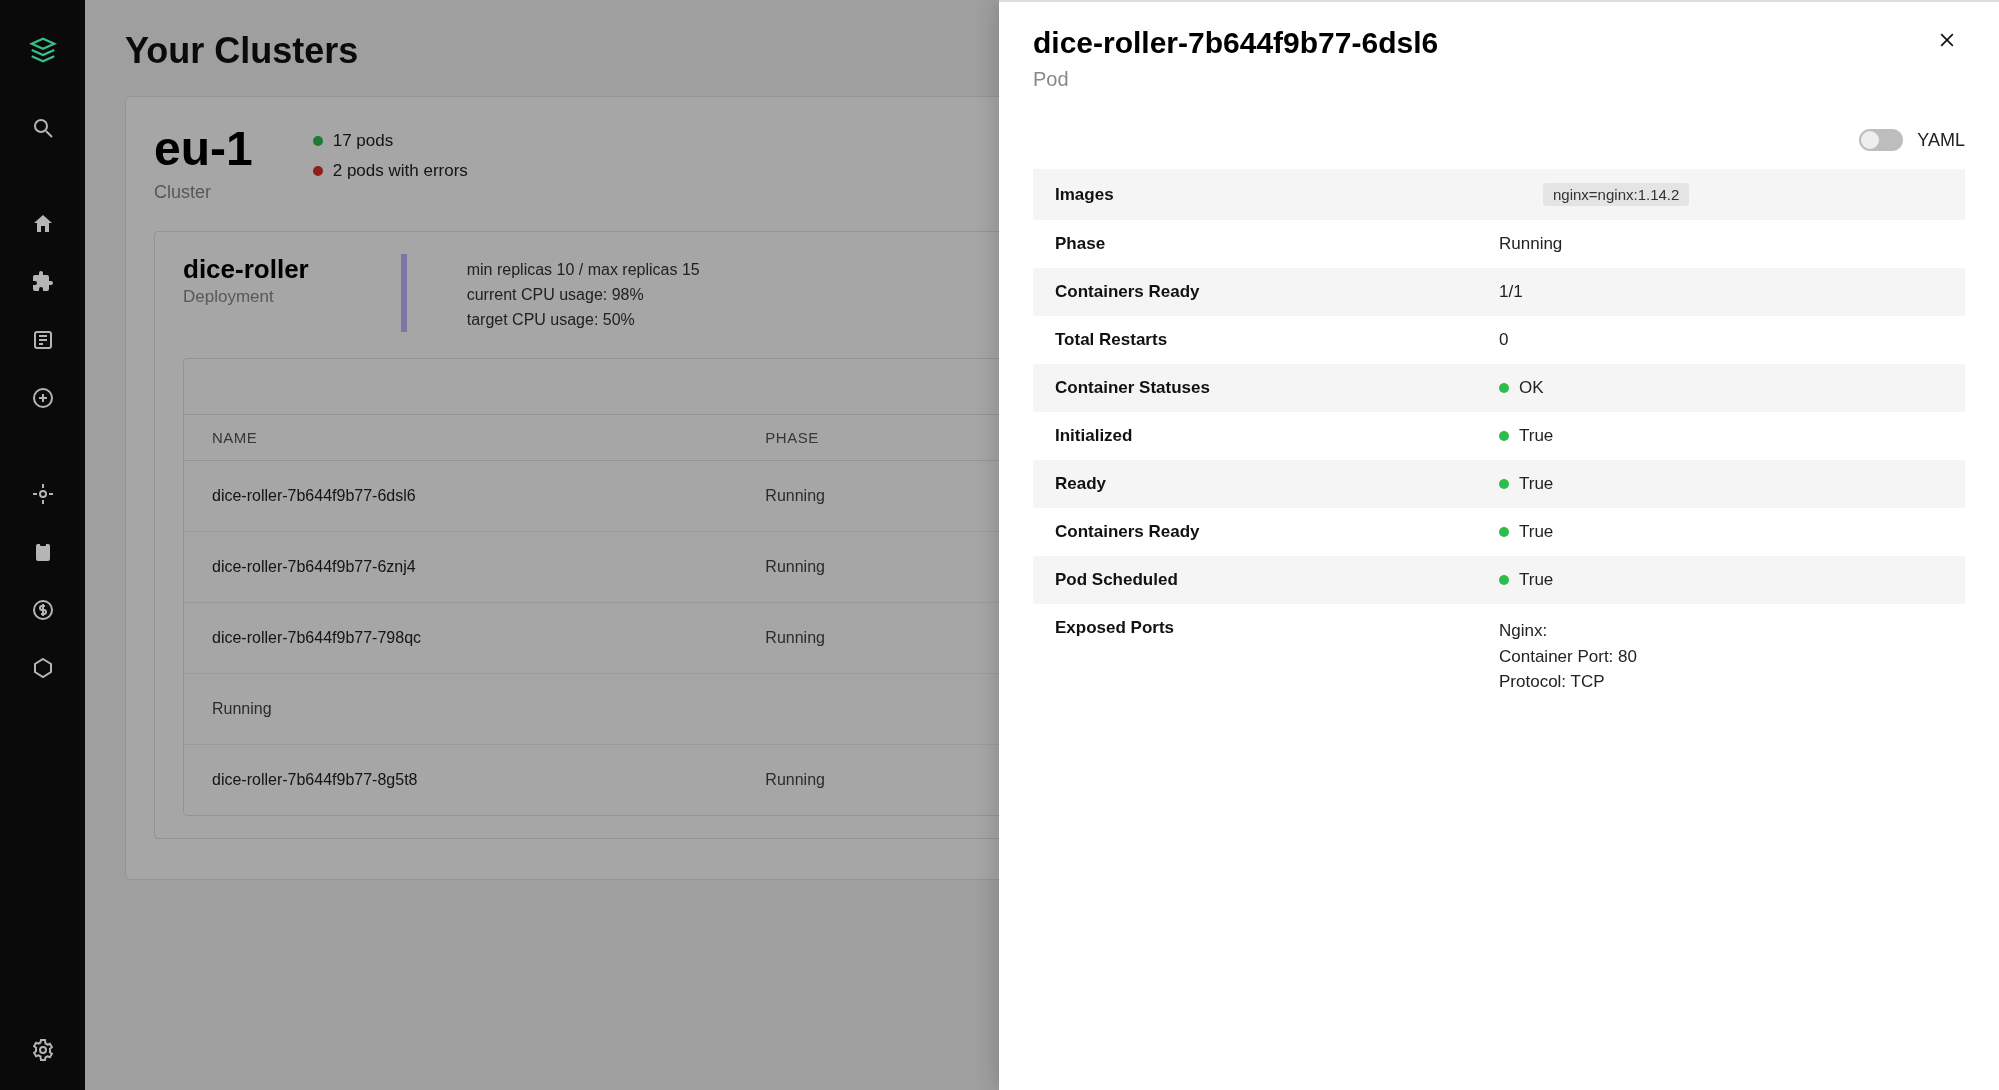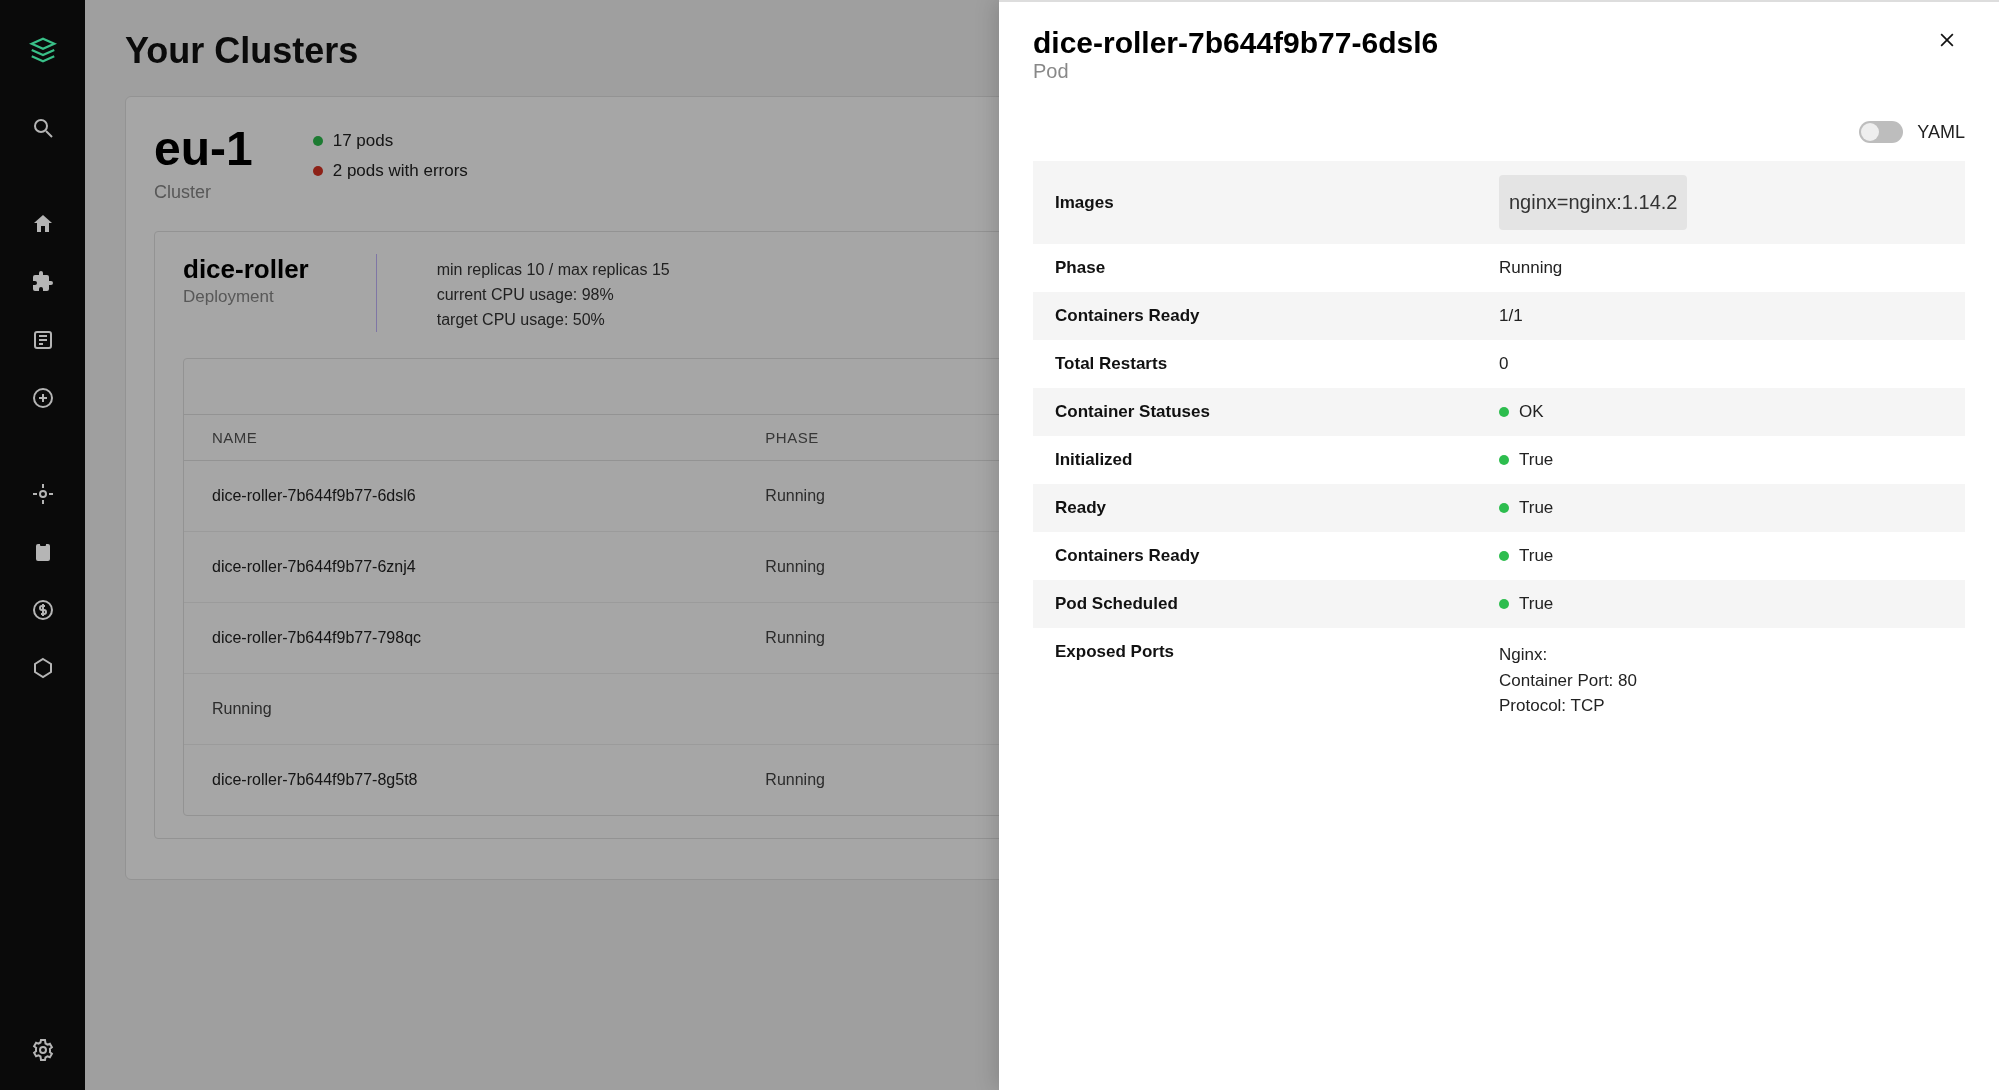"Pod" .drawer-sub { margin-top: none -> 8px }
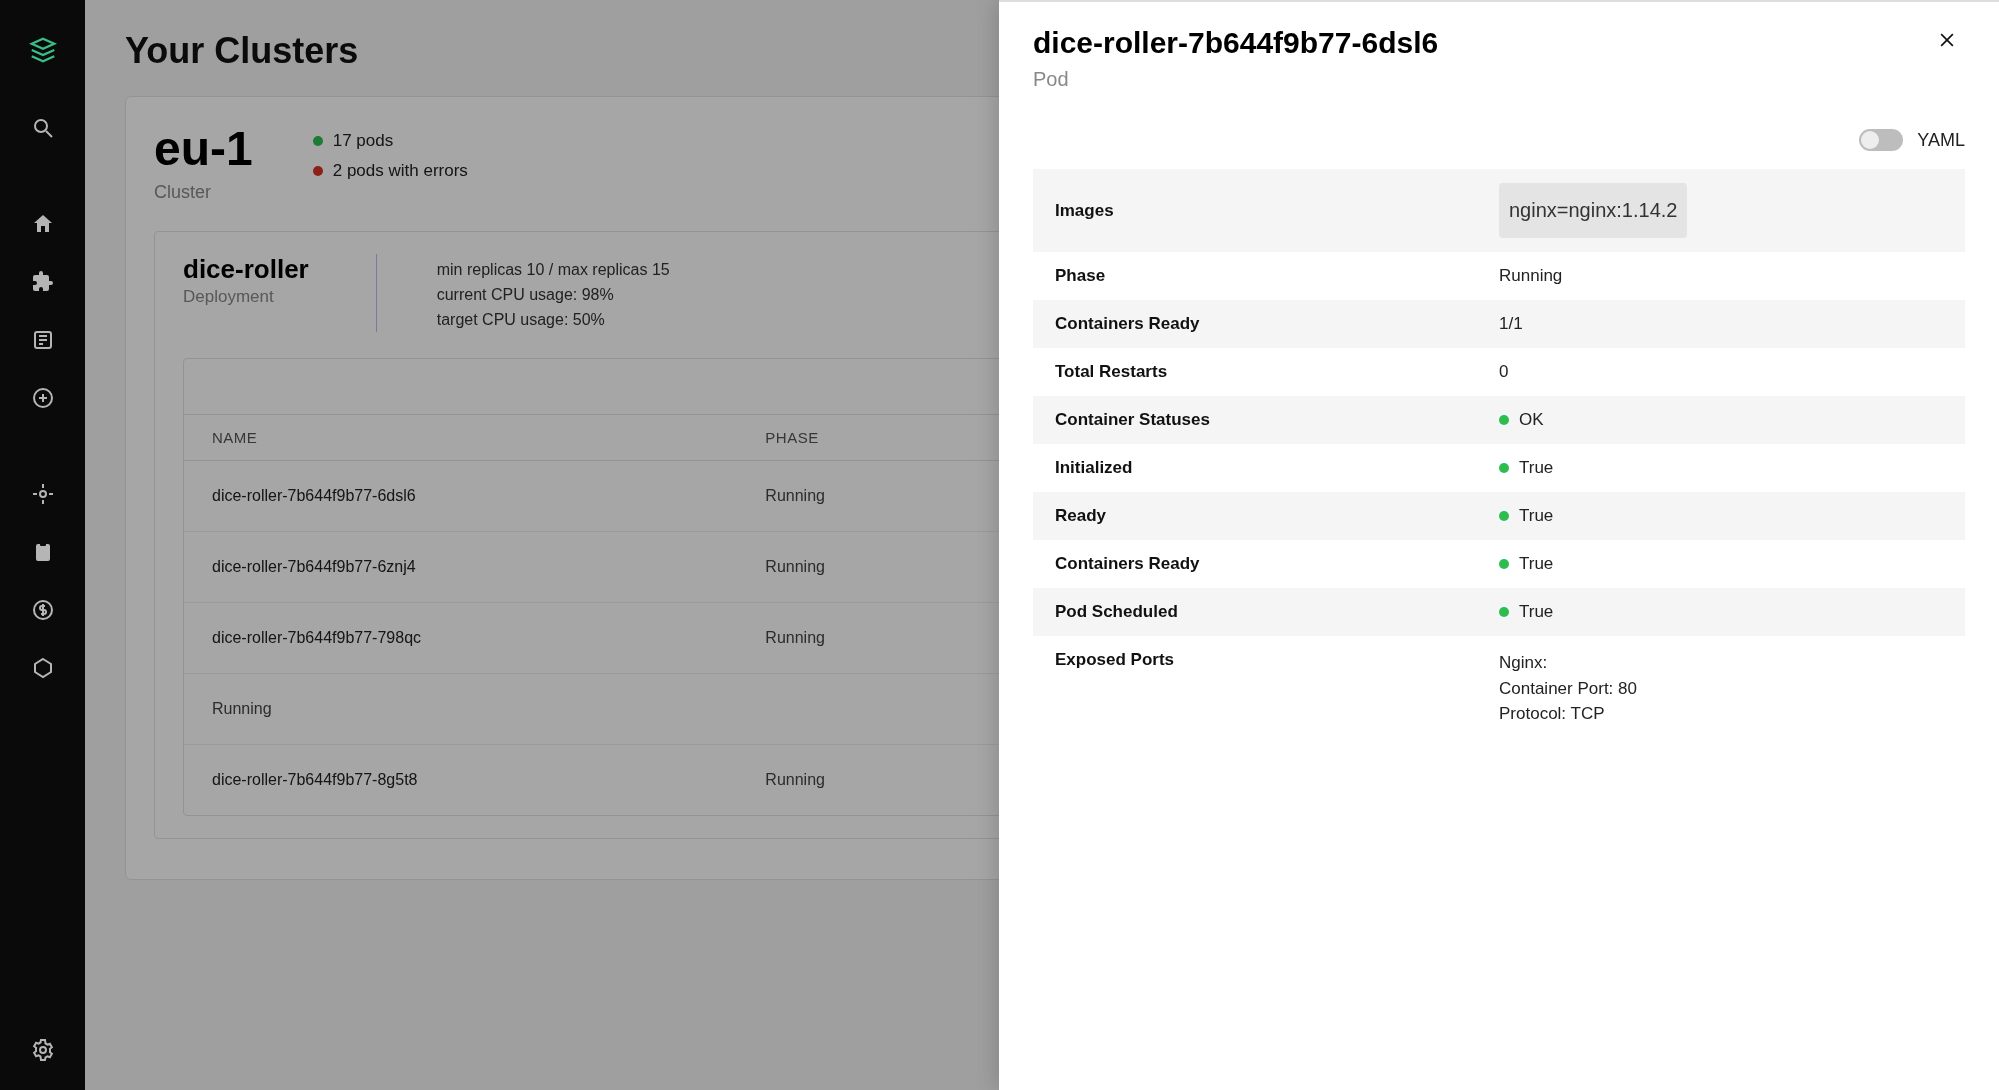"nginx=nginx:1.14.2" .chip { font-size: 20px -> 15px; margin-left: none -> 44px; padding: 16px 10px -> 3px 10px }
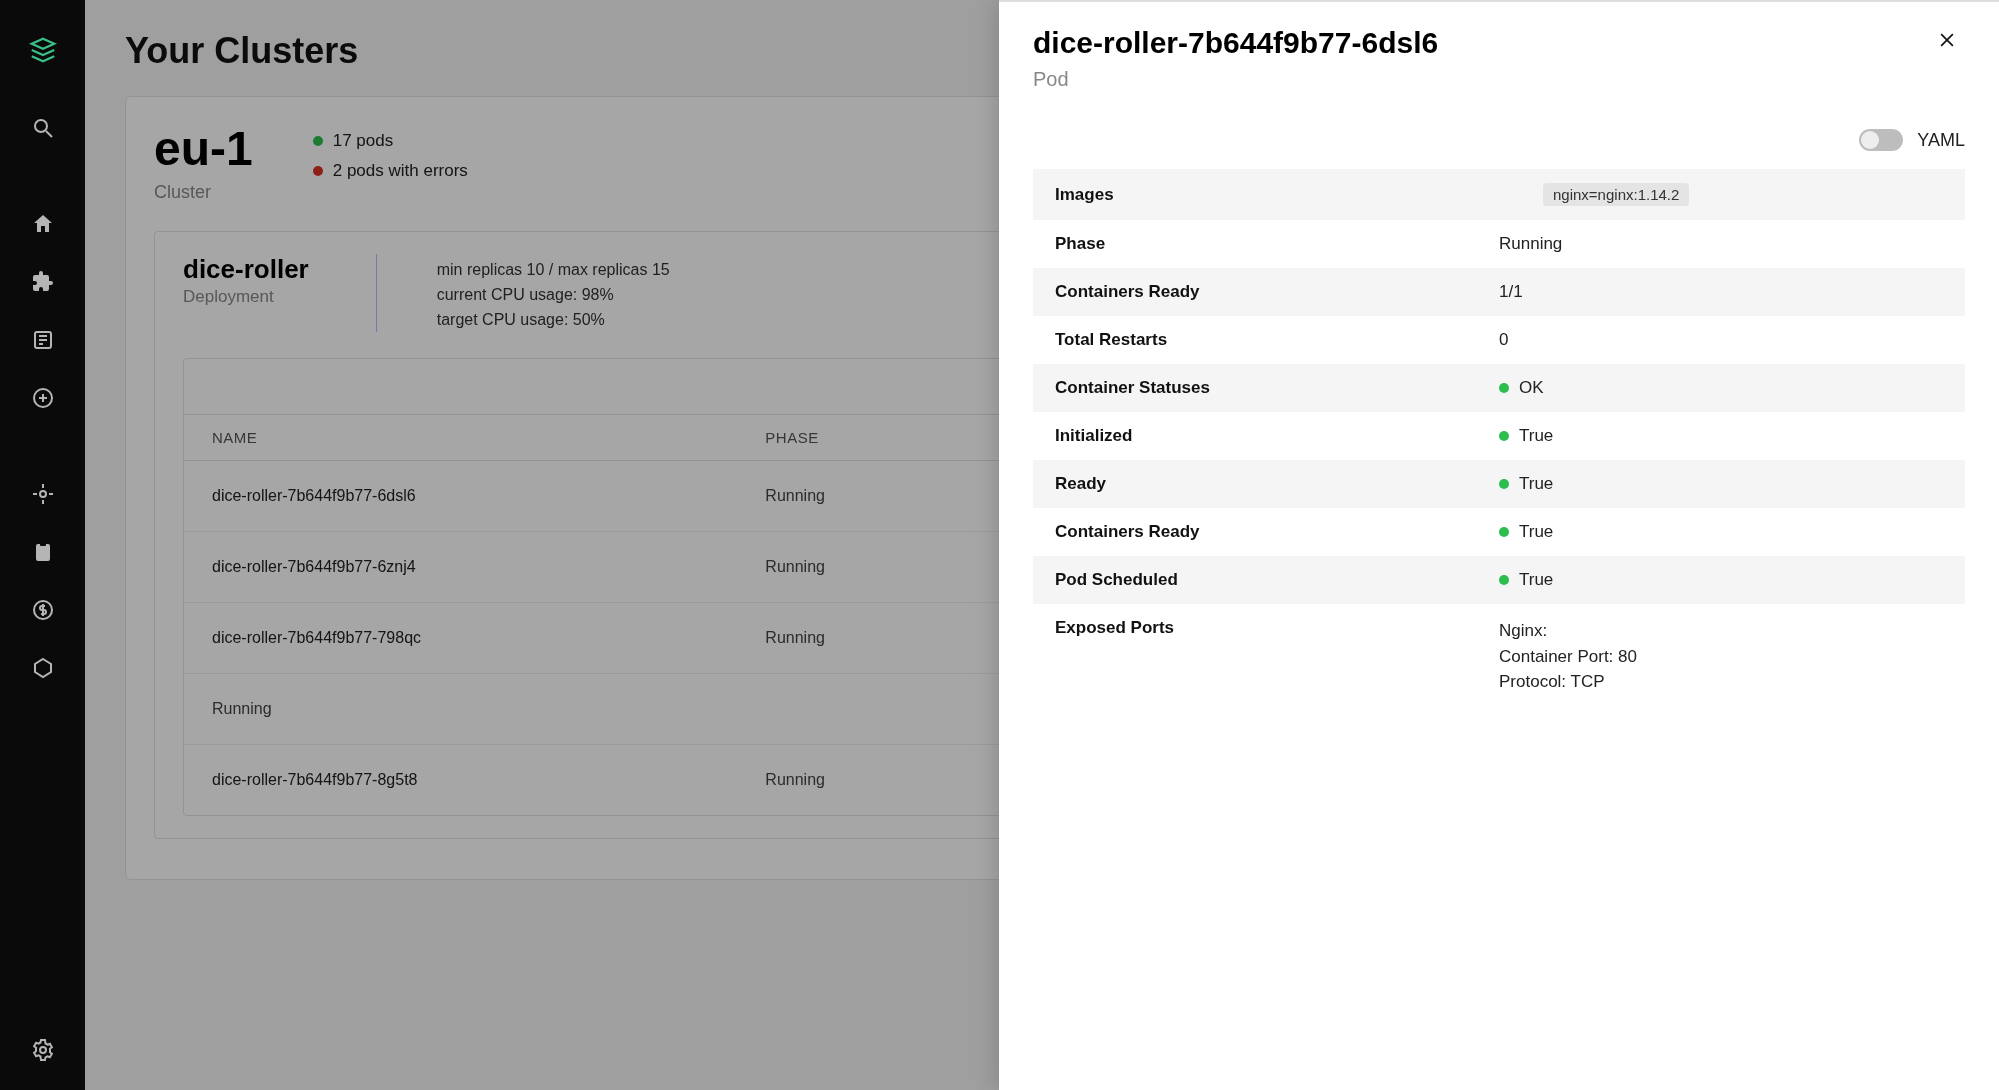"dice-roller" .deploy-left { border-right: 1px solid #c4b5fd -> 6px solid #c4b5fd; padding-right: 67px -> 92px }
